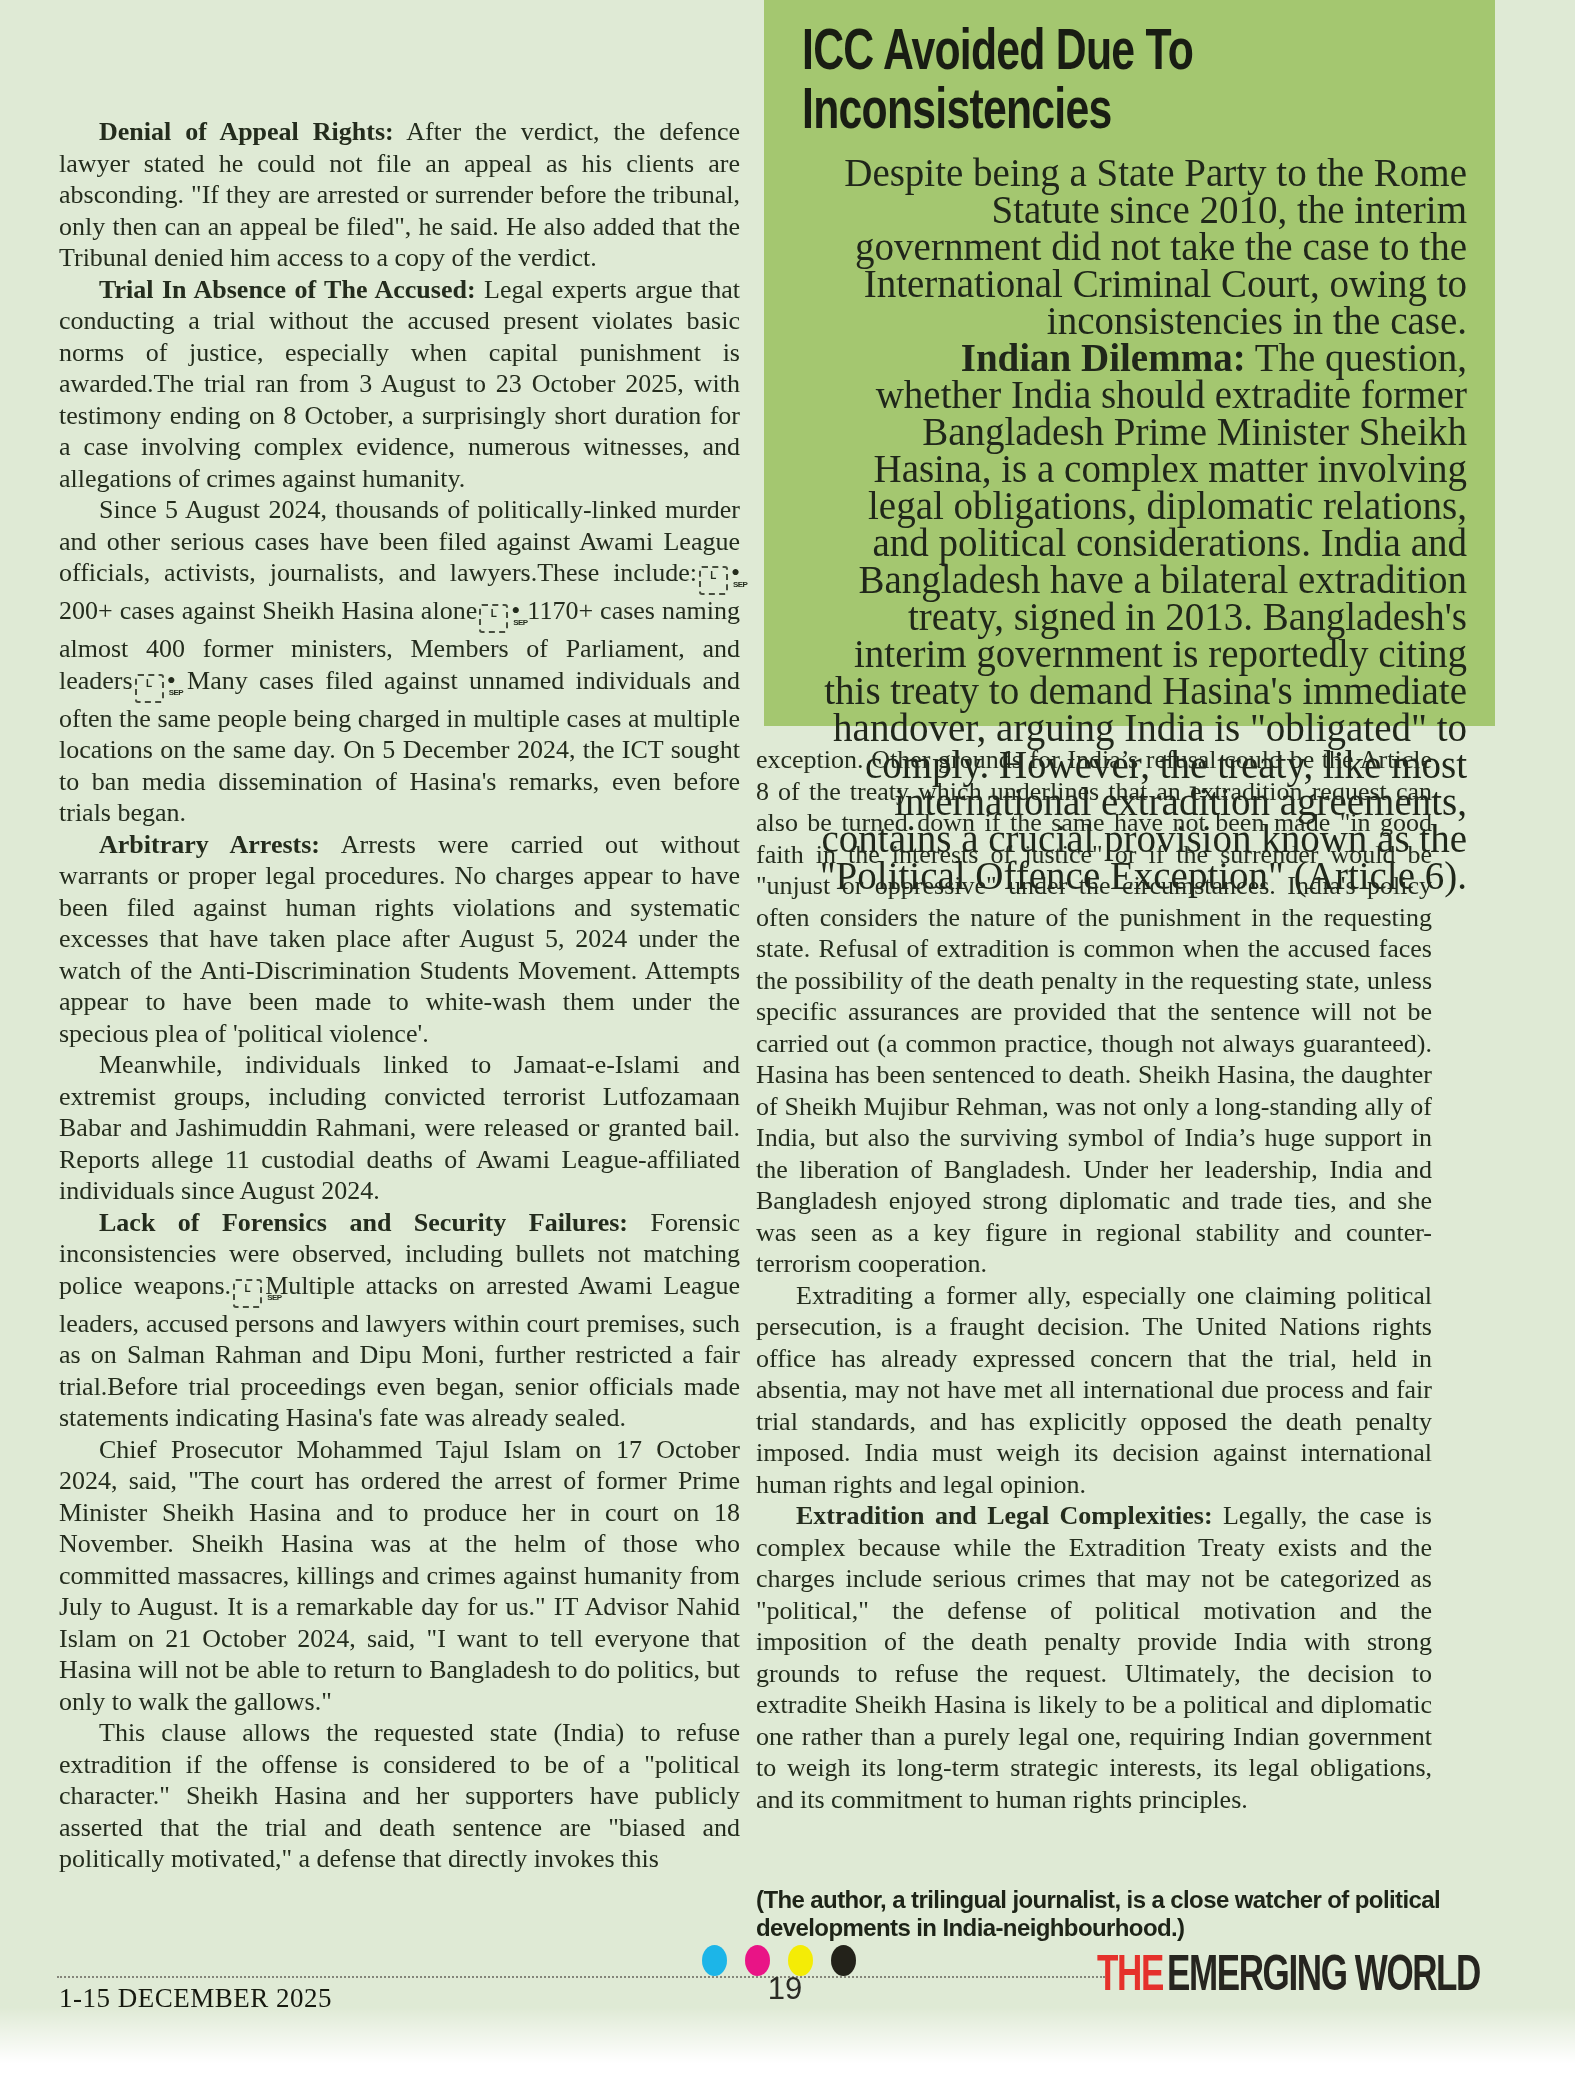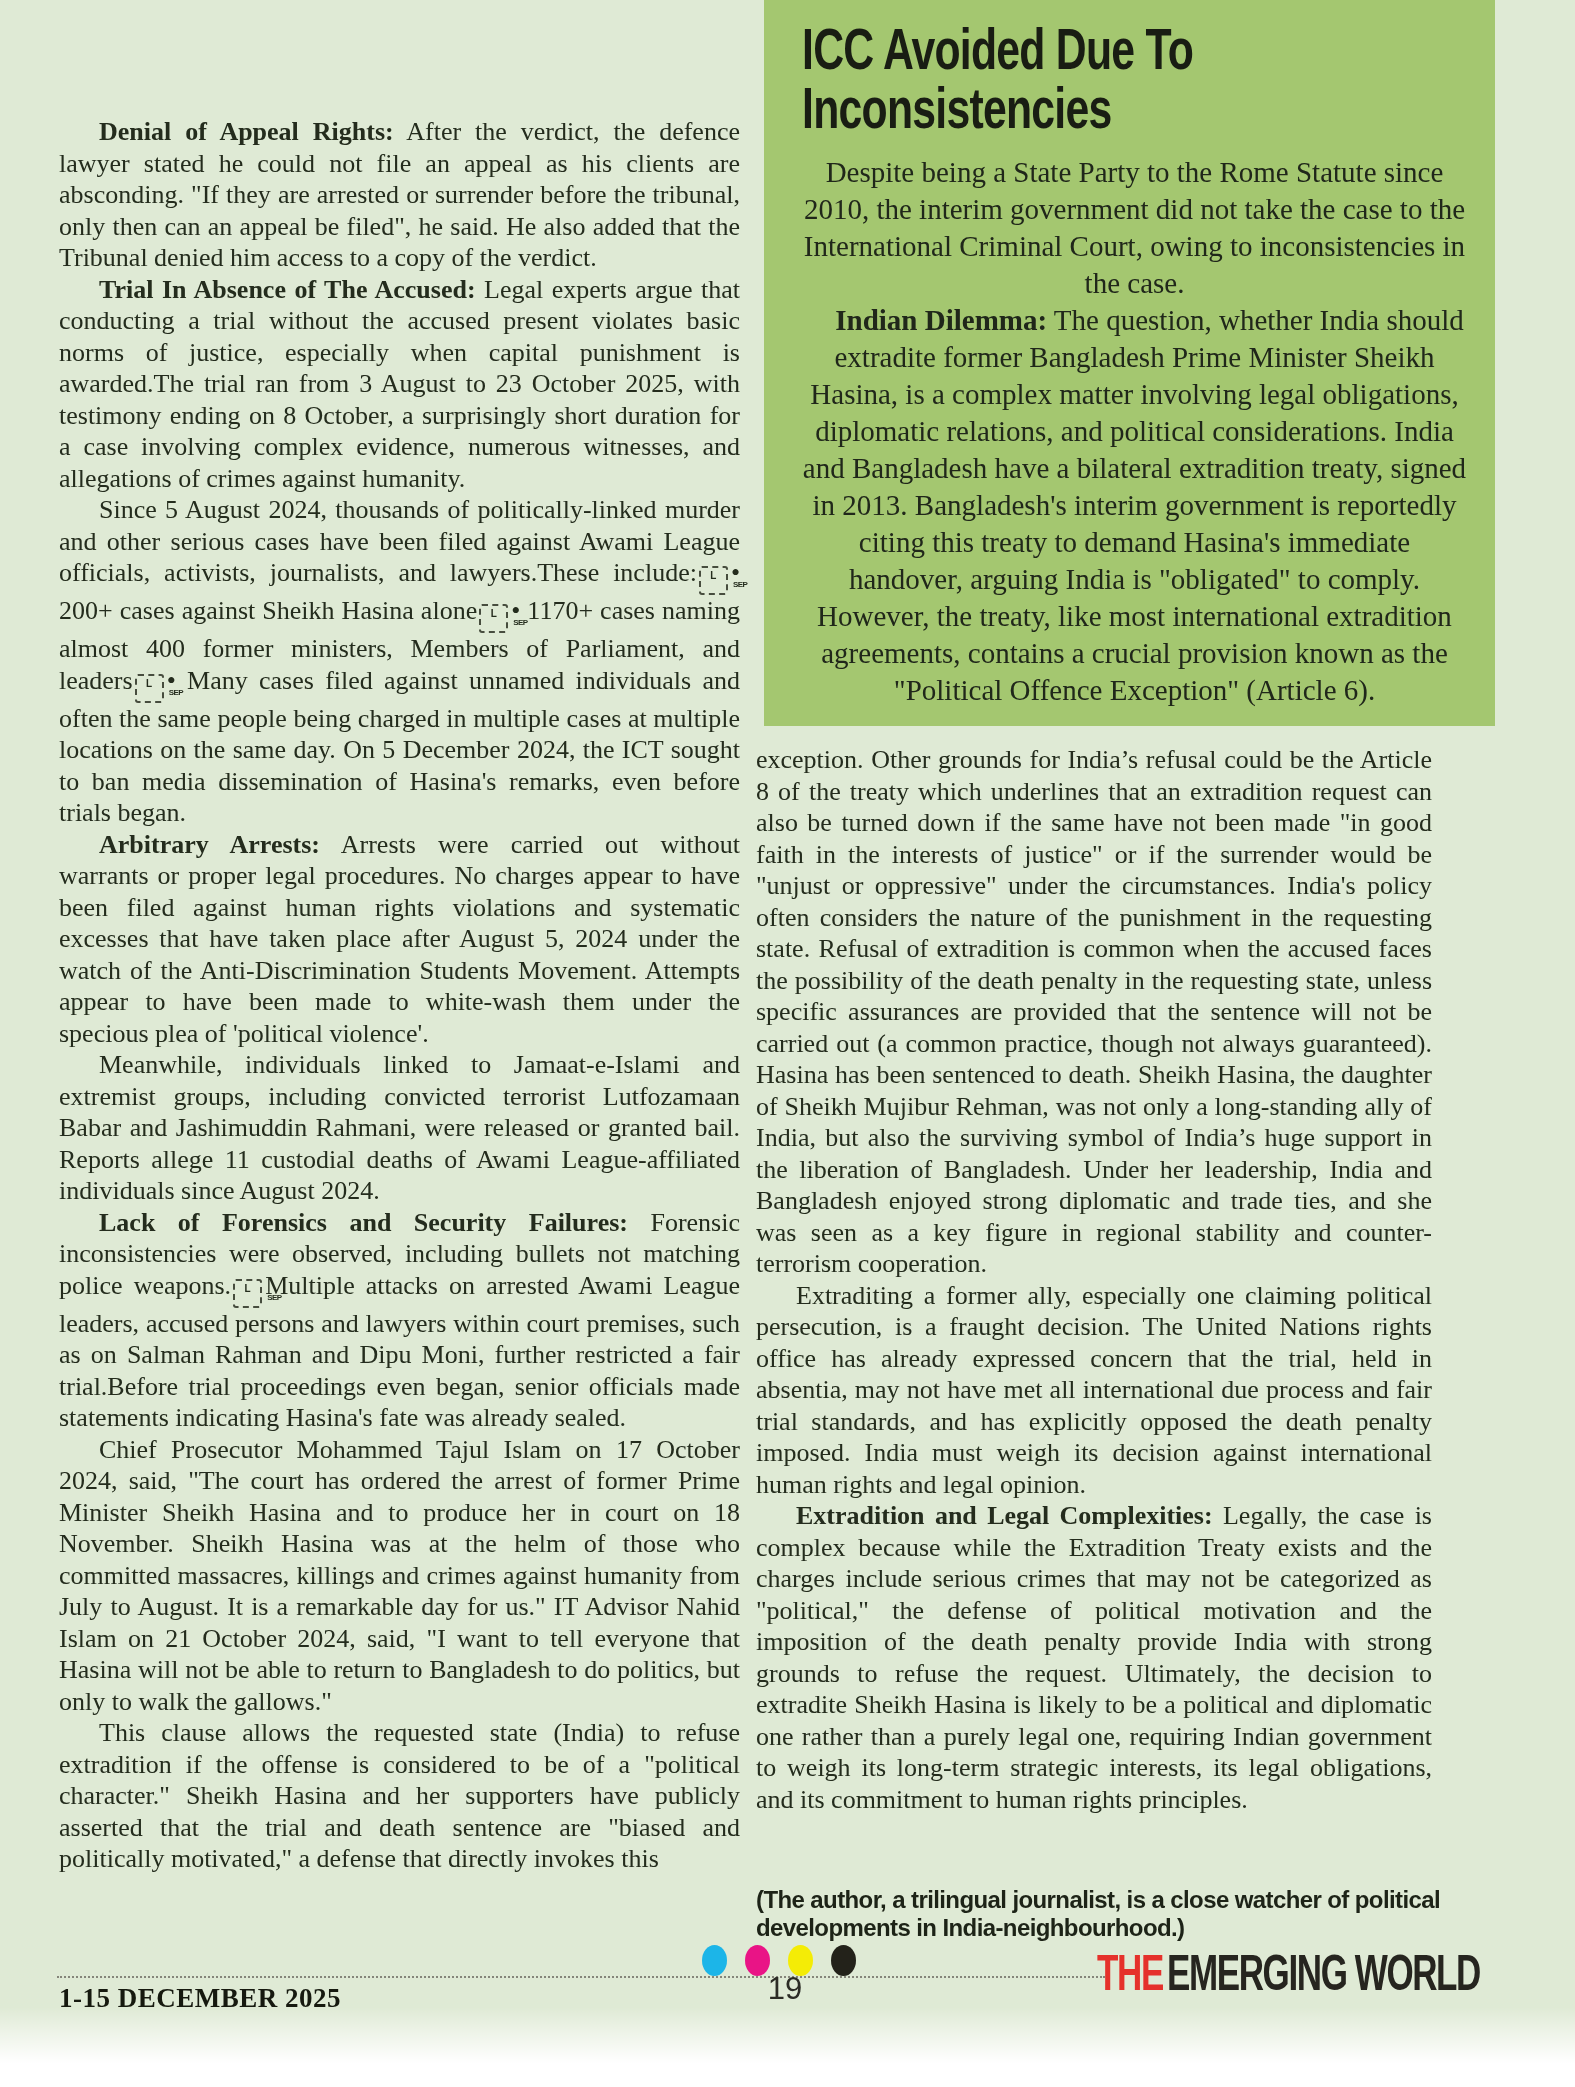"Despite being a State Party" #icc-box .boxtext { font-size: 29px -> 39px; text-align: center -> right }
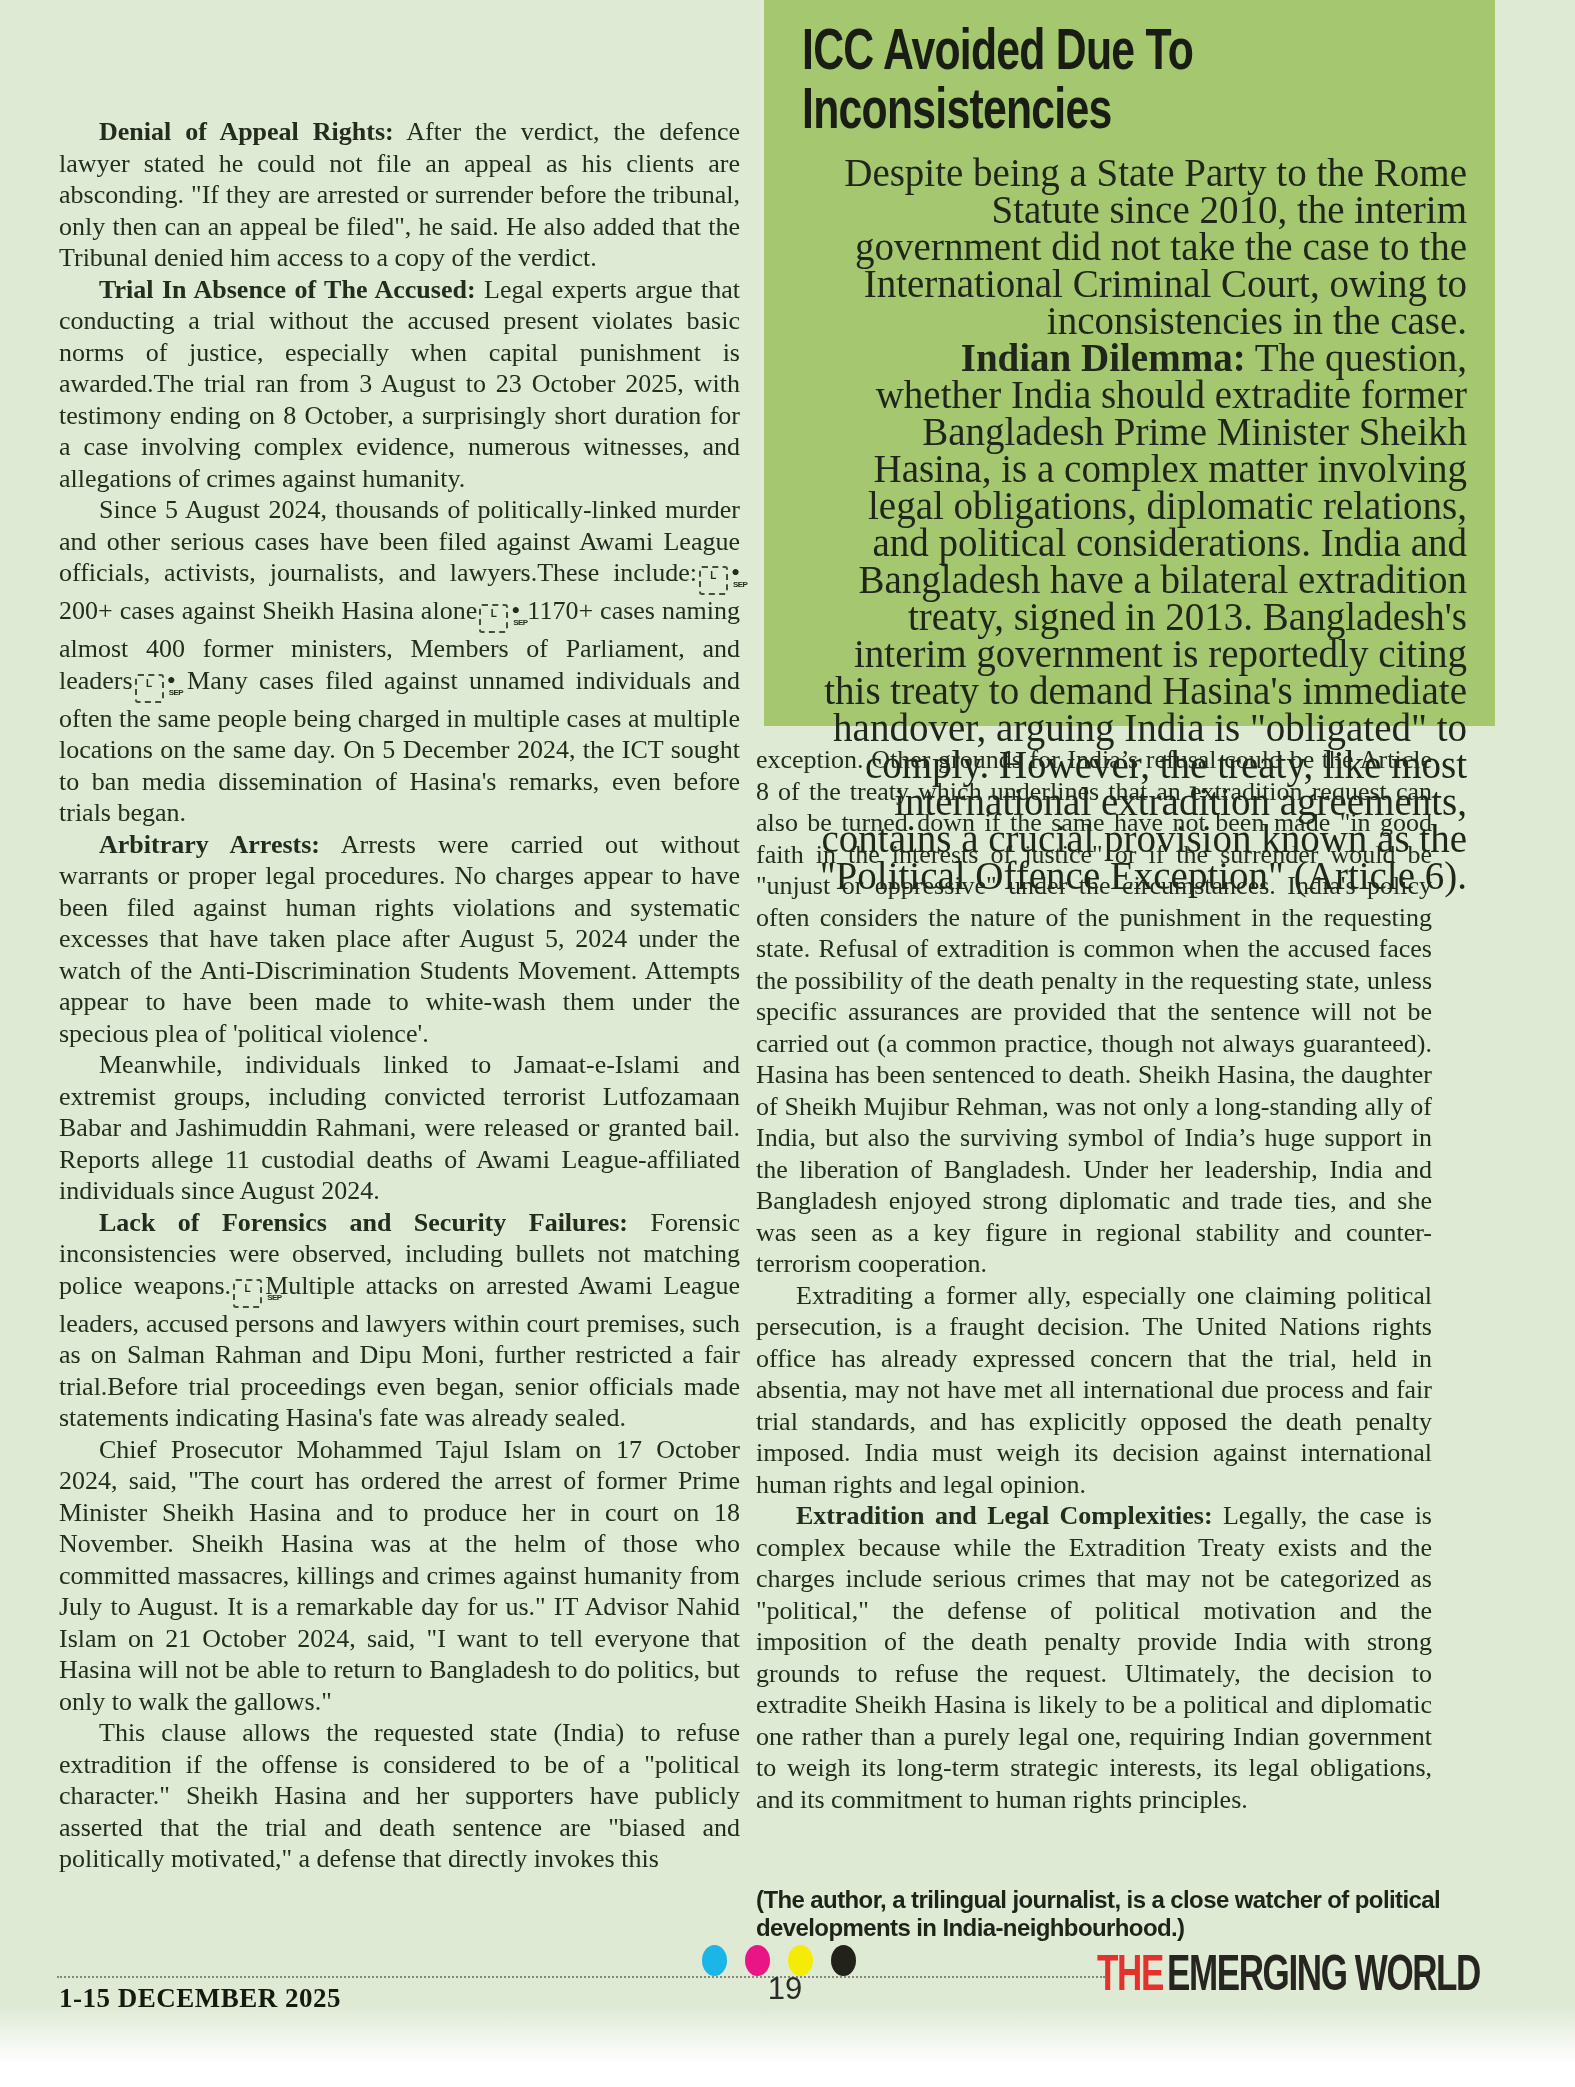"1-15 DECEMBER 2025" #footer-date { font-weight: bold -> normal }
